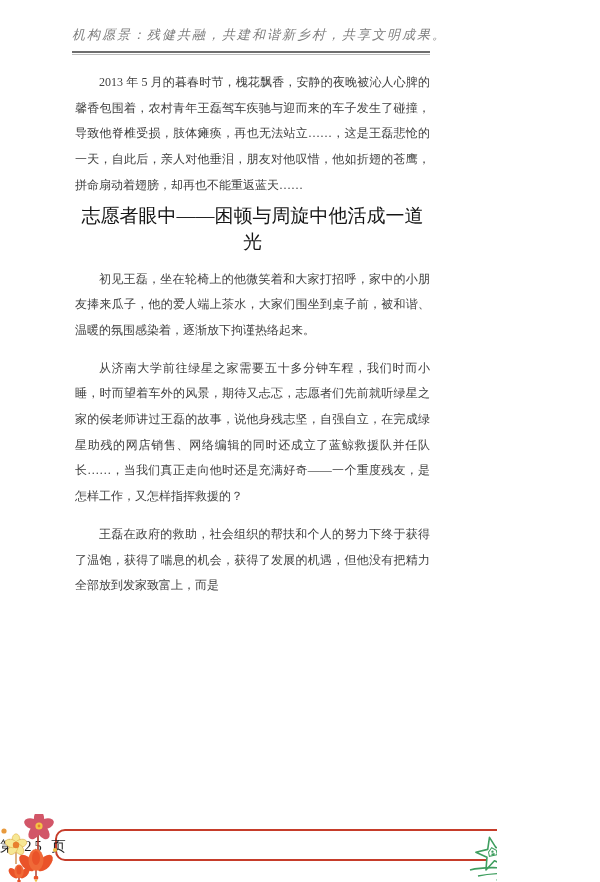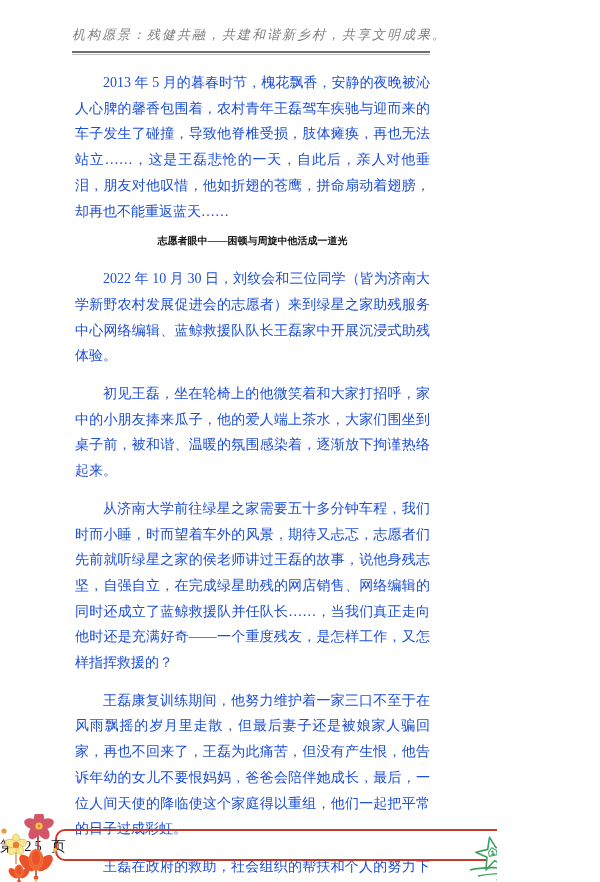"2013 年 5" .body-para { color: #1d4ed8 -> #404040; font-size: 14px -> 12px }
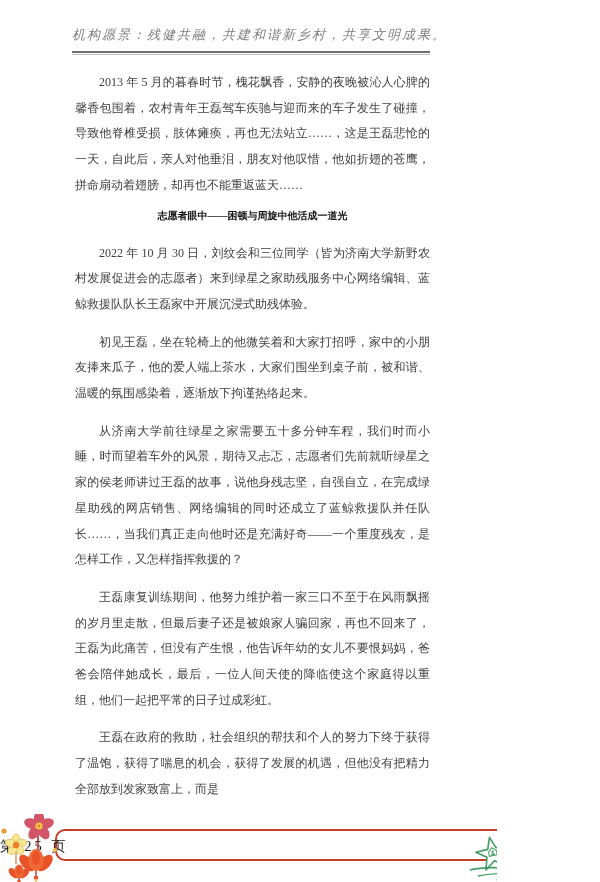"志愿者眼中——困顿与周旋中他活成一道光" .section-heading { font-size: 10px -> 19px; font-weight: bold -> normal }
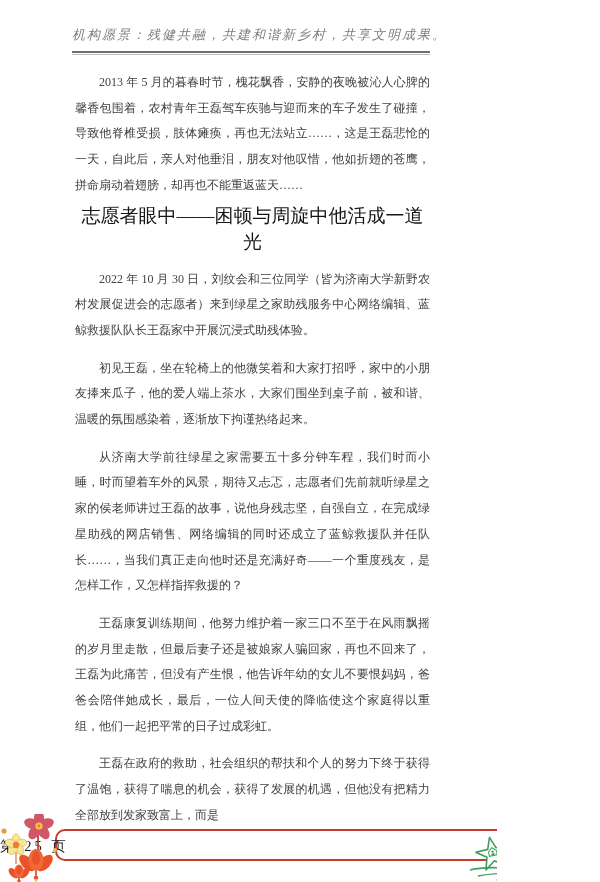"2022 年 10 月 30" p.body-para { html: <p>2022 年 10 月 30 日，刘纹会和三位同学（皆为济南大学新野农村发展促进会的志愿者）来到绿星之家助残服务中心网络编辑、蓝鲸救援队队长王磊家中开展沉浸式助残体验。</p> -> none }
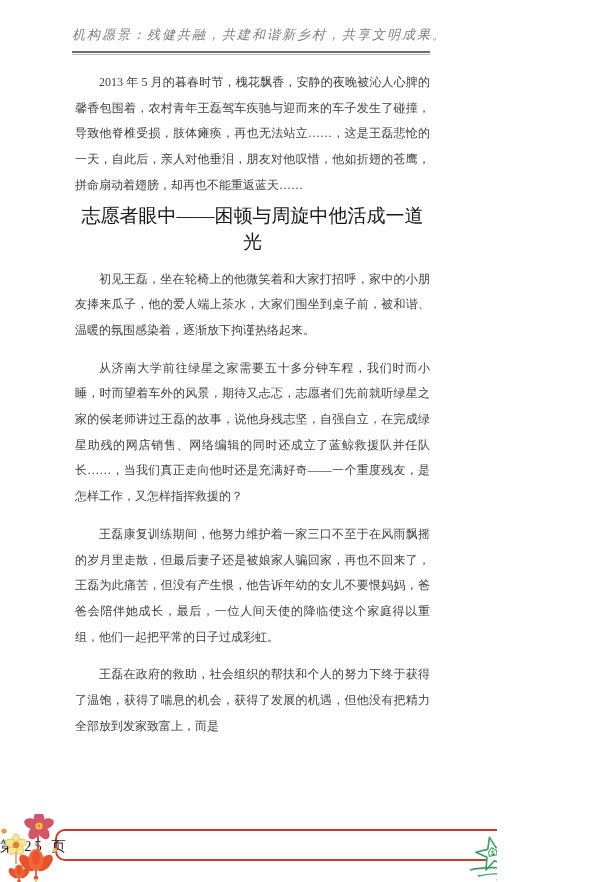"王磊康复训练期间，他努力维护着一家三口不至于在风雨飘摇的岁月里走散，但最后妻子还" p.body-para { html: <p>王磊康复训练期间，他努力维护着一家三口不至于在风雨飘摇的岁月里走散，但最后妻子还是被娘家人骗回家，再也不回来了，王磊为此痛苦，但没有产生恨，他告诉年幼的女儿不要恨妈妈，爸爸会陪伴她成长，最后，一位人间天使的降临使这个家庭得以重组，他们一起把平常的日子过成彩虹。</p> -> none }
